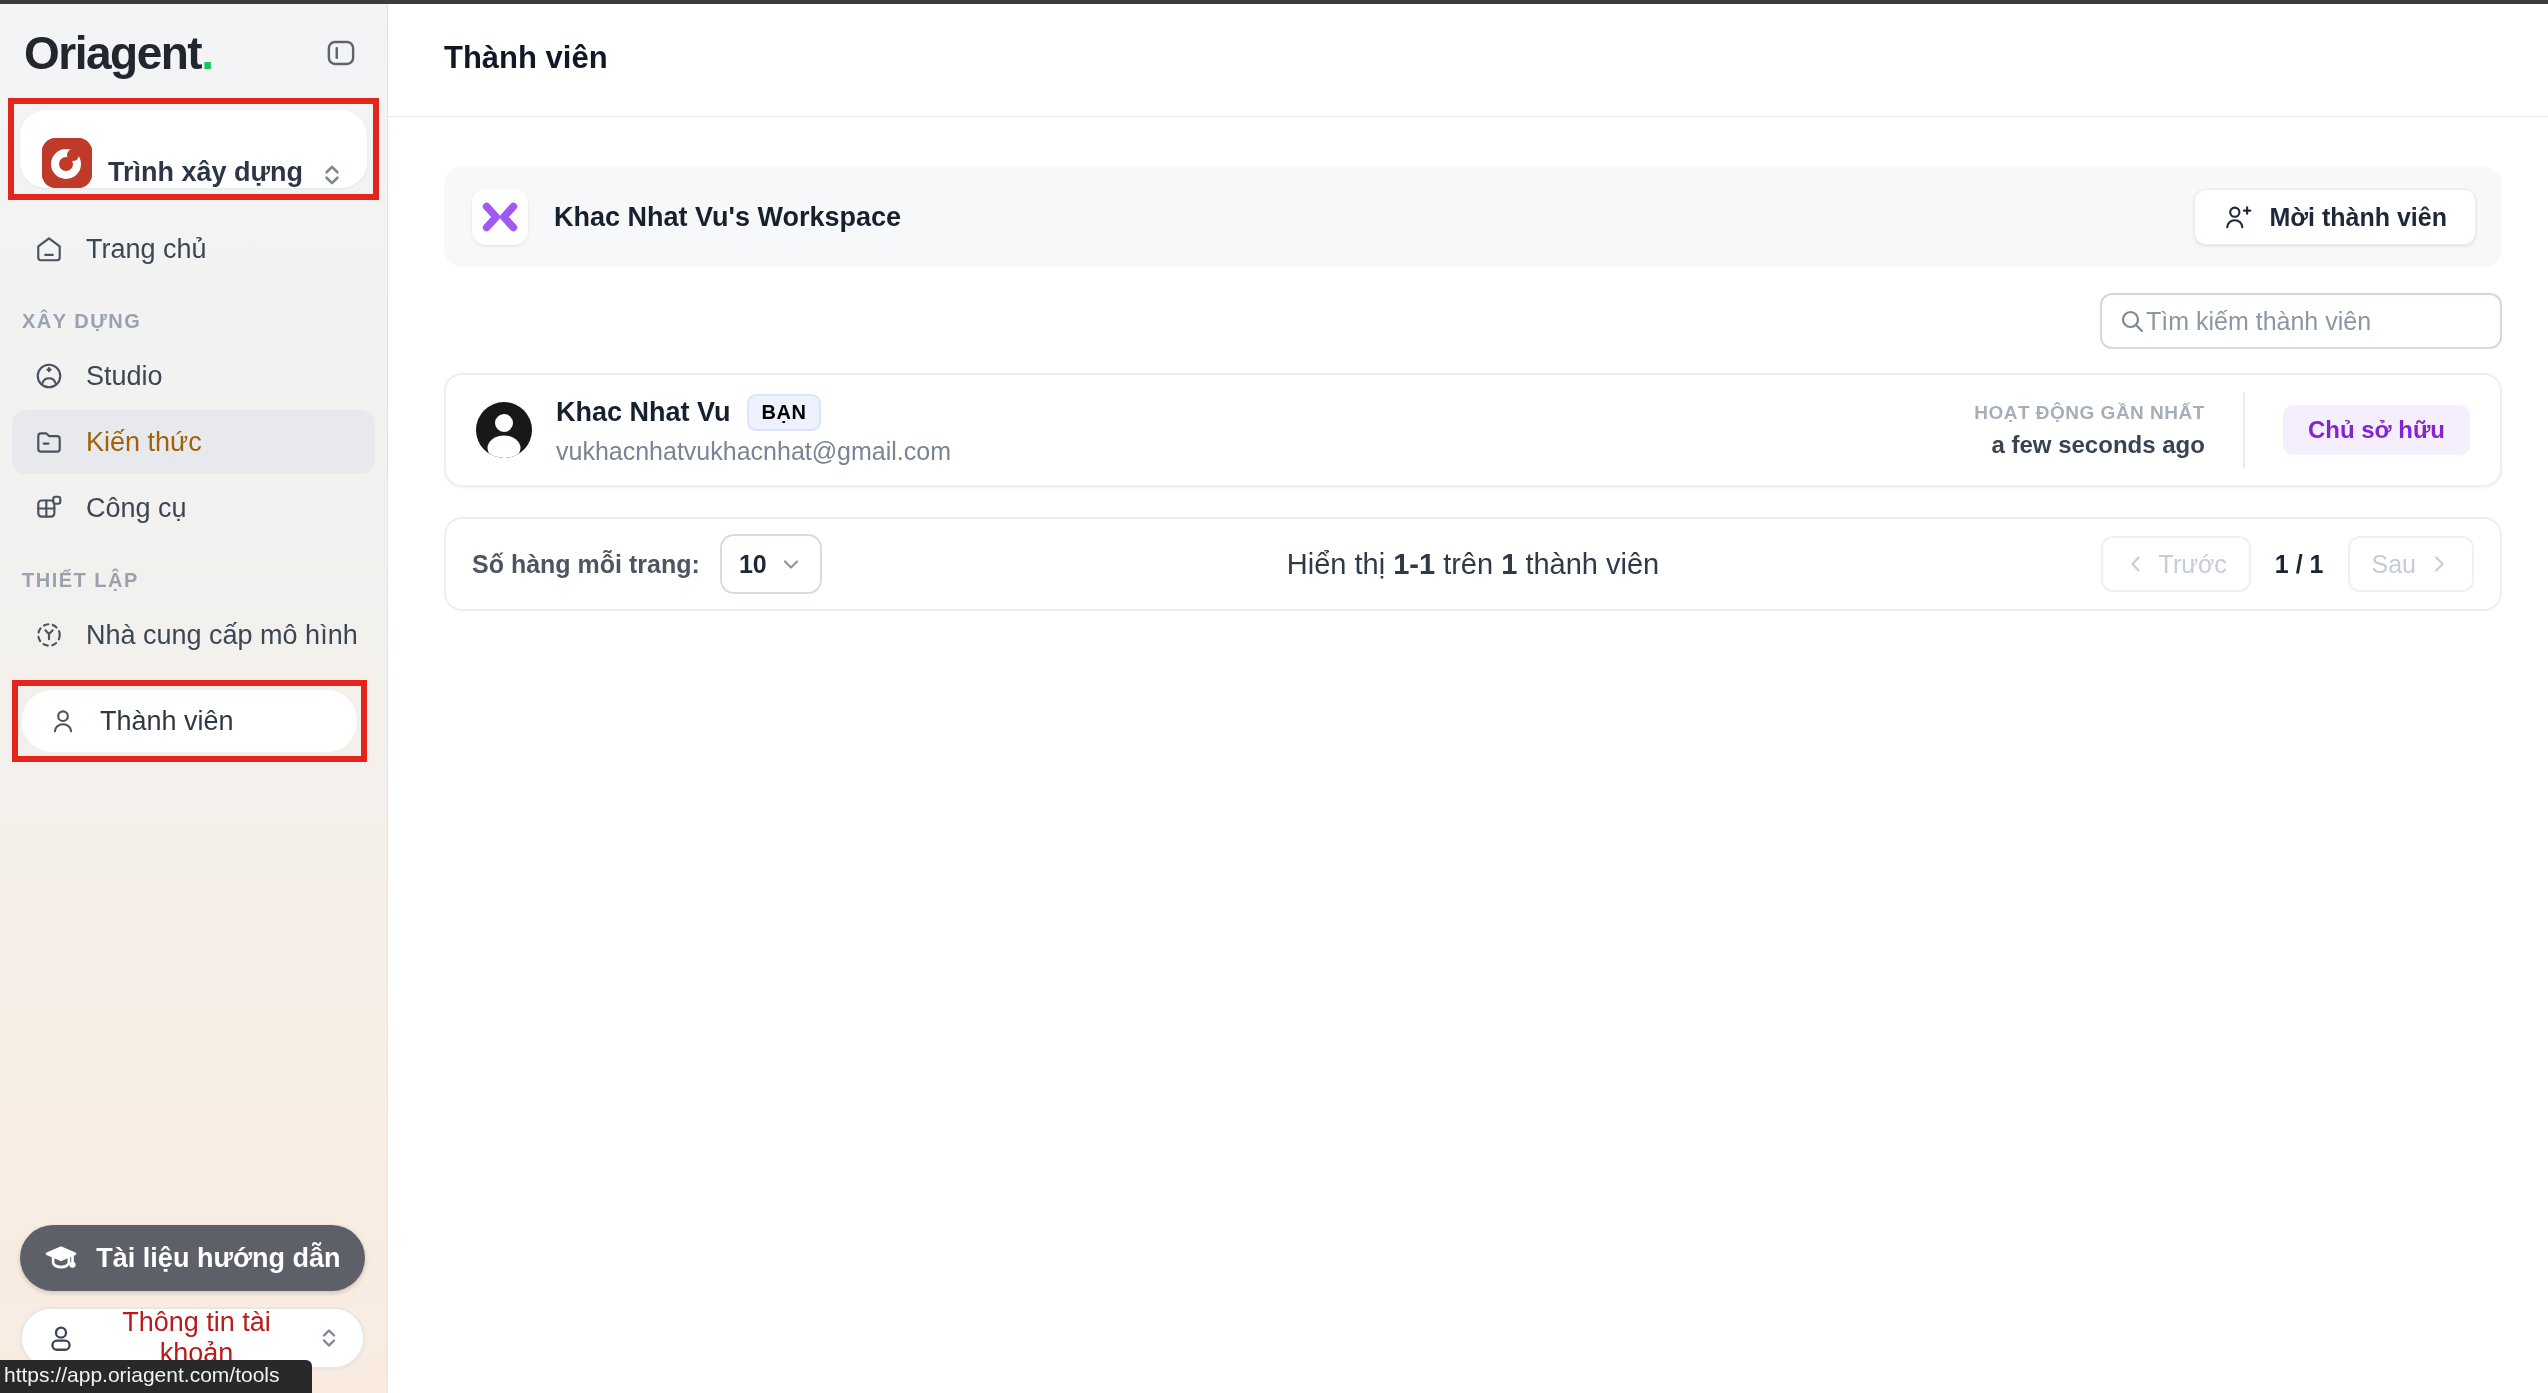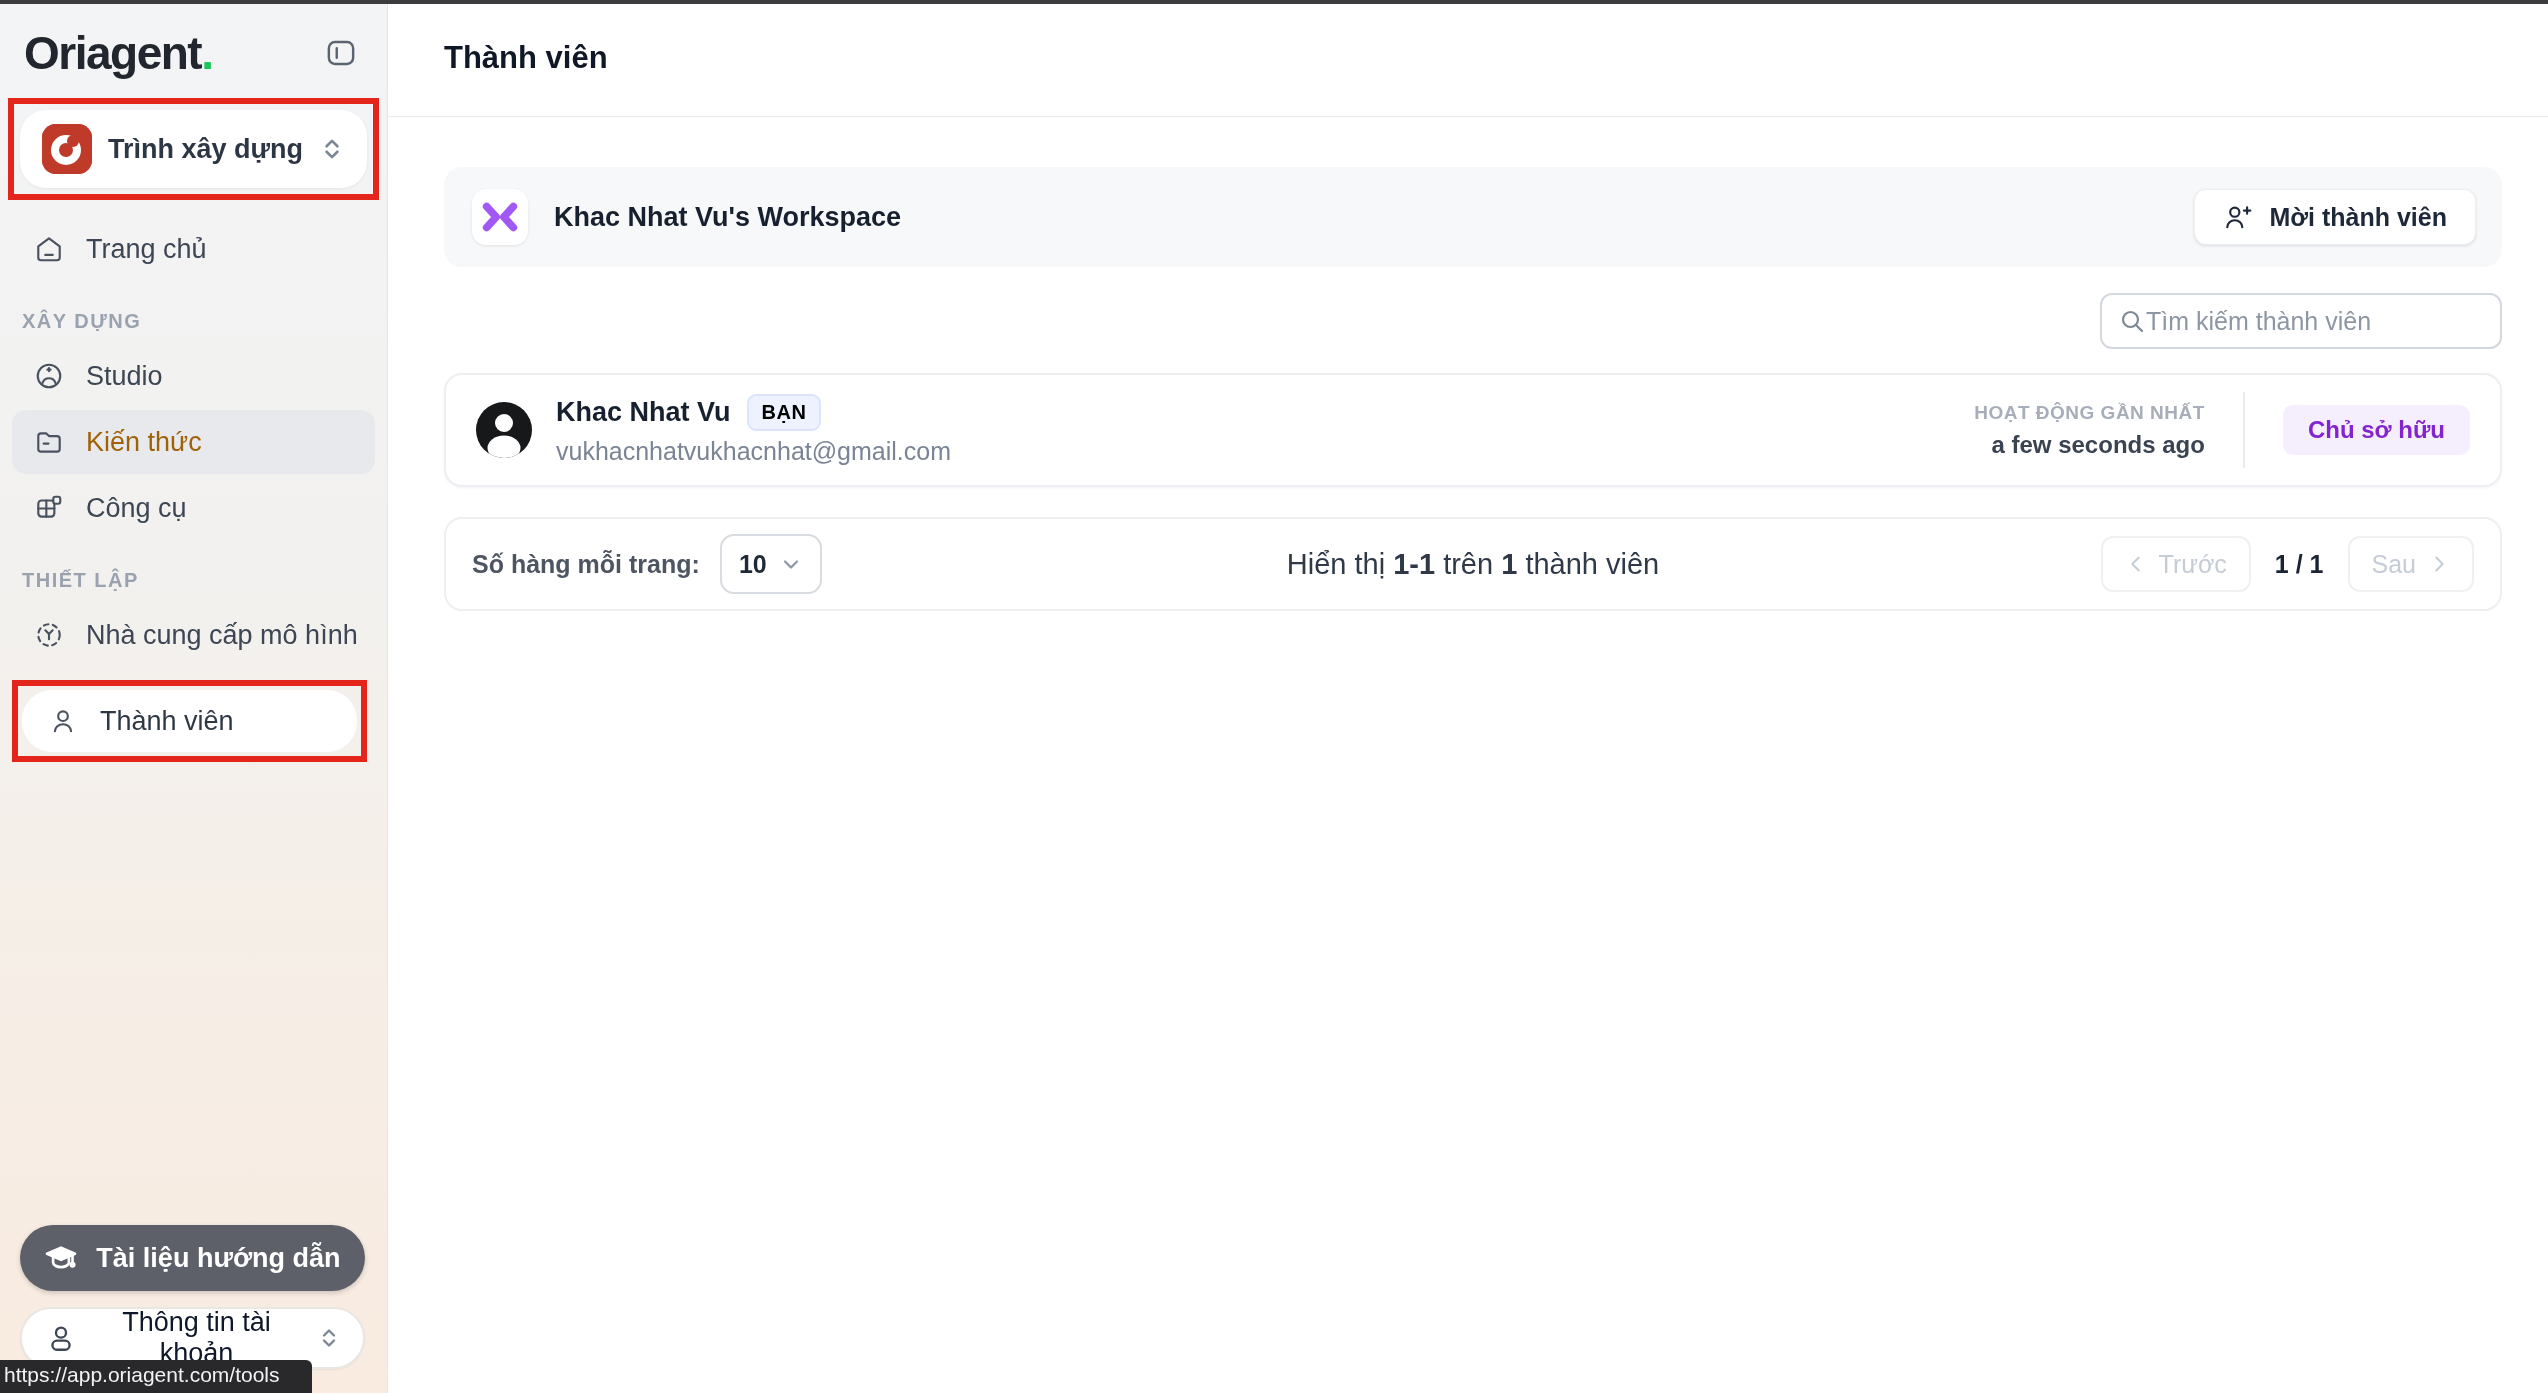"Trình xây dựng" .ws-pill { align-items: center -> flex-end }
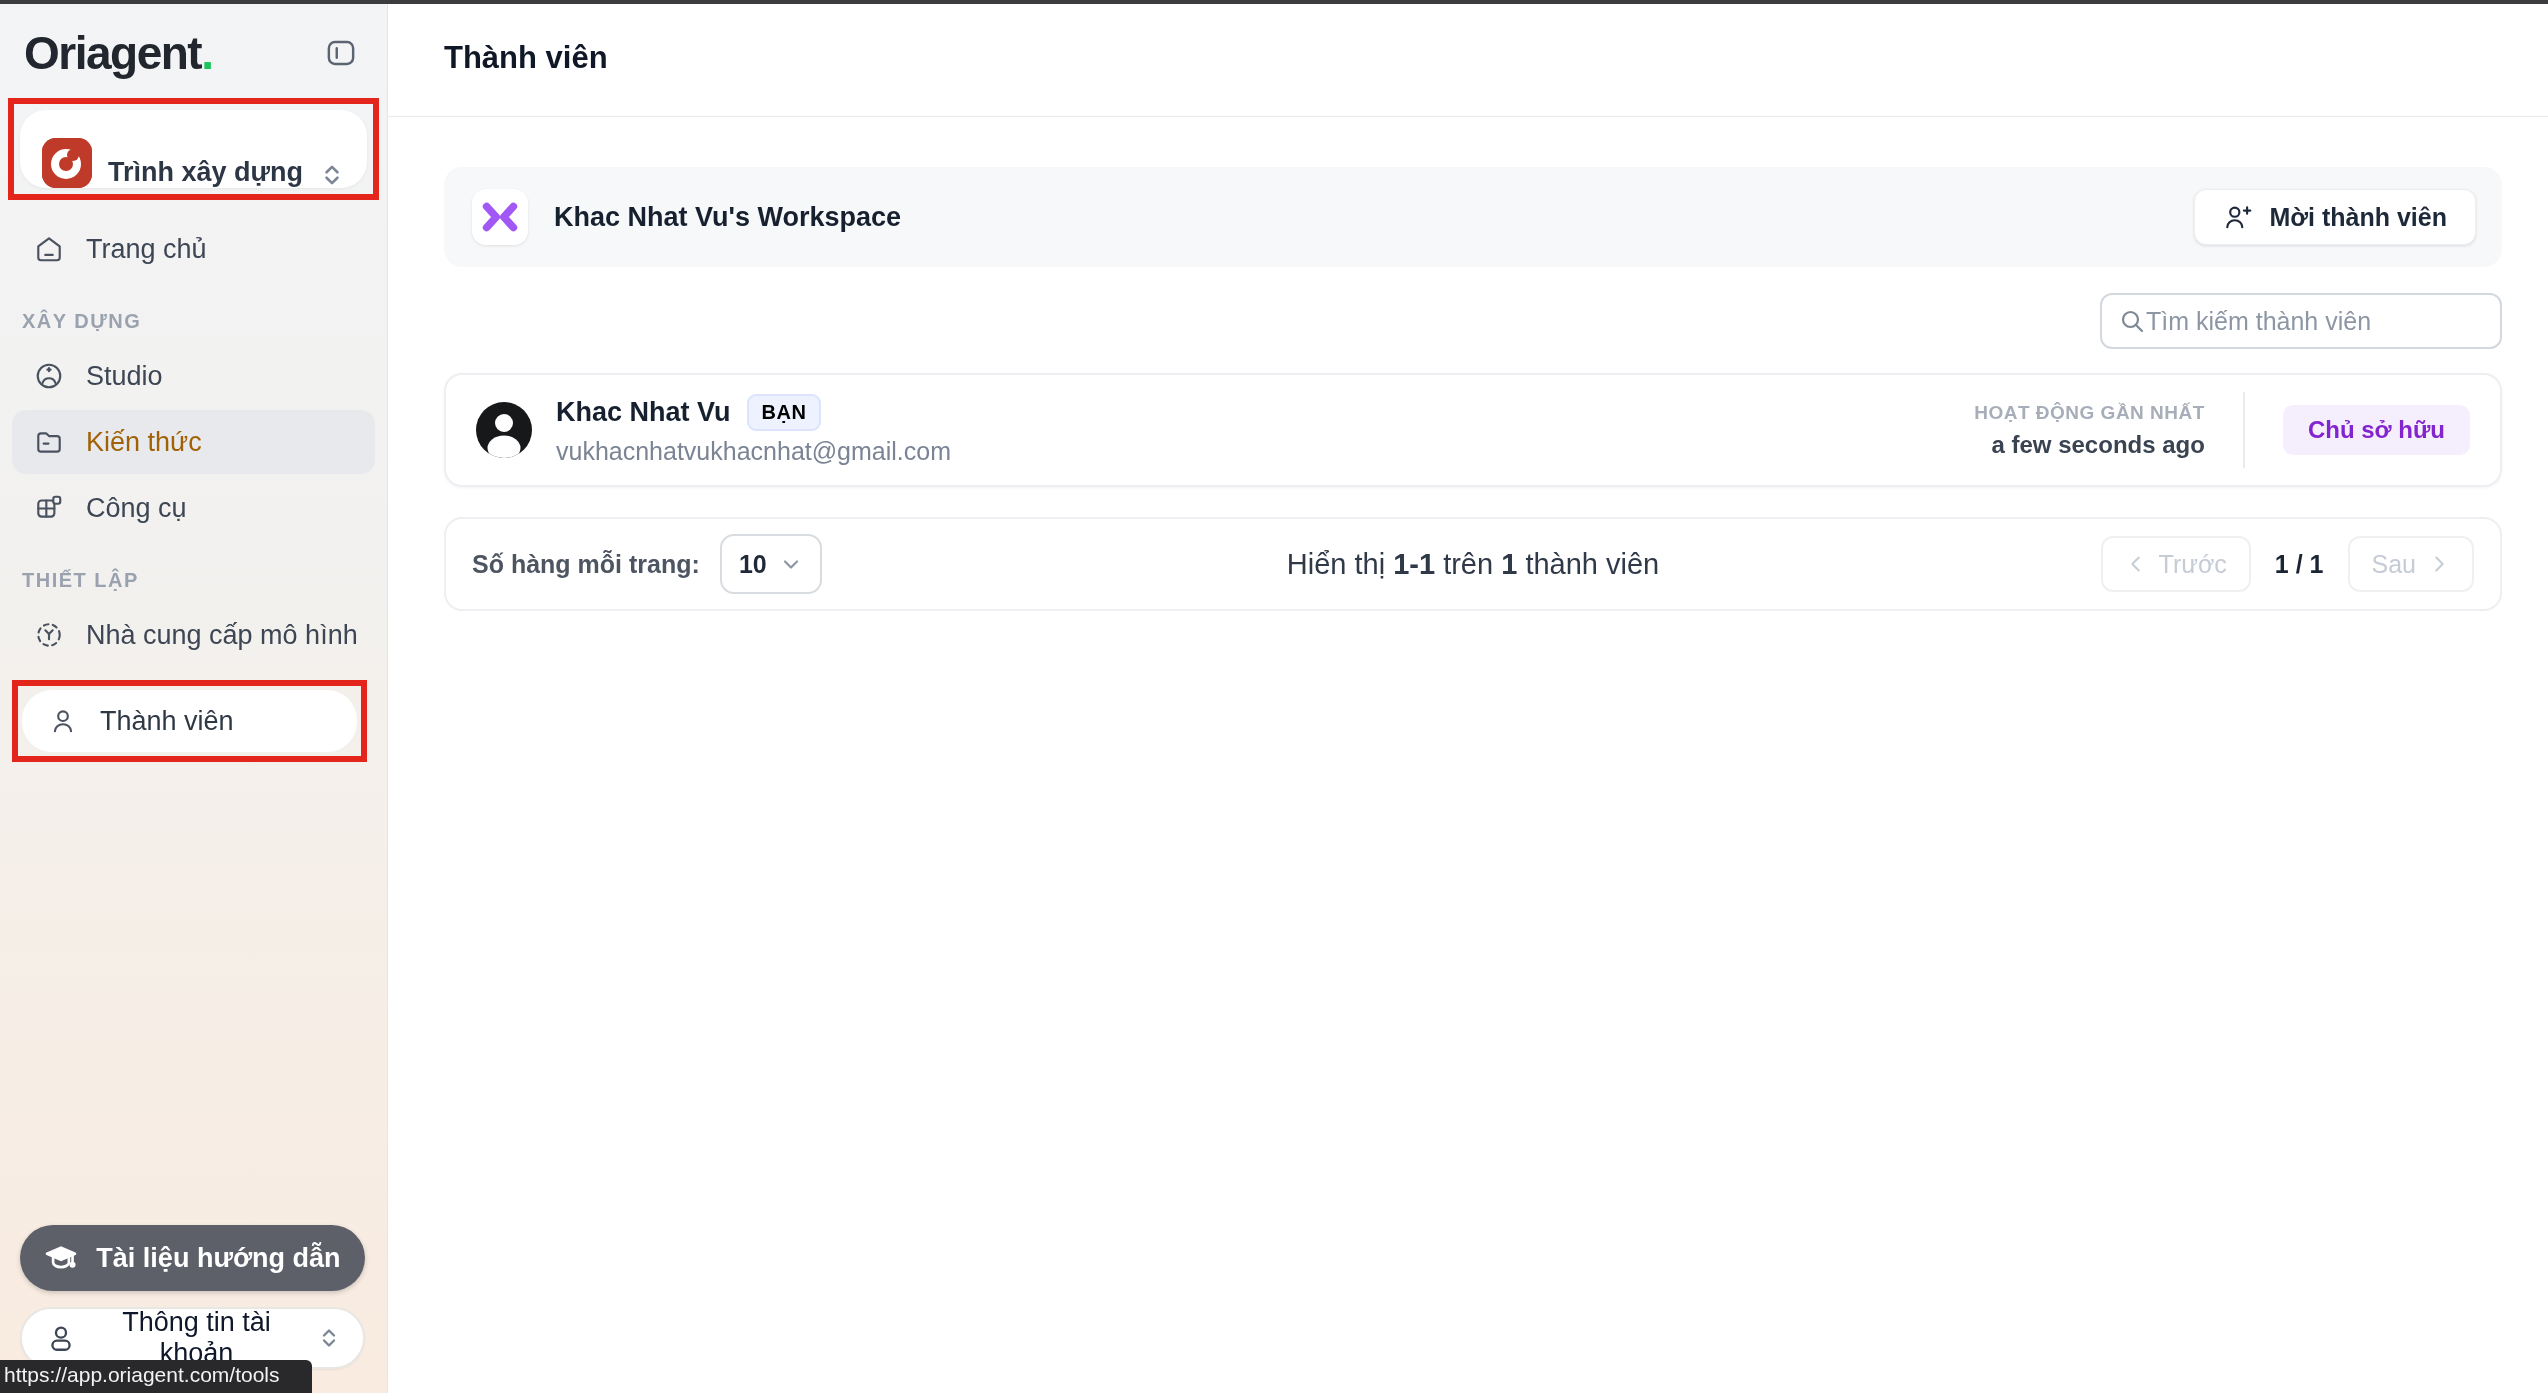"Thông tin tài khoản" .account-pill { color: #0f172a -> #b91c1c }
